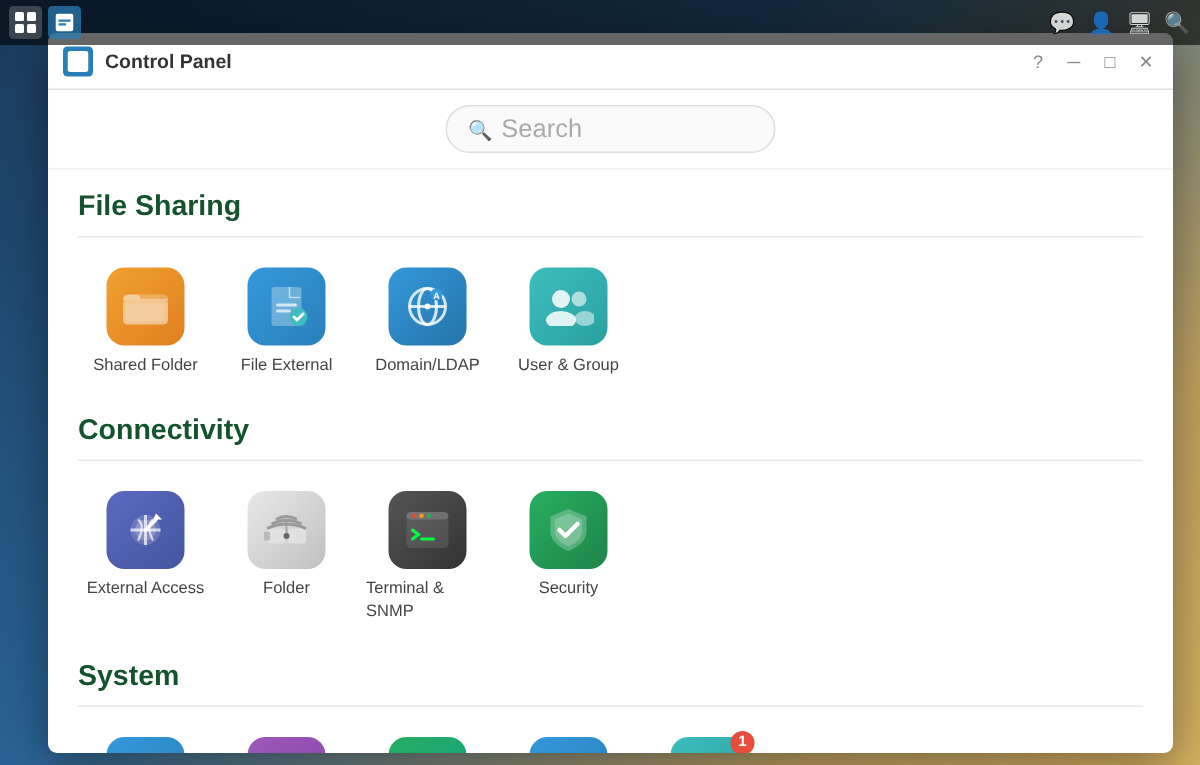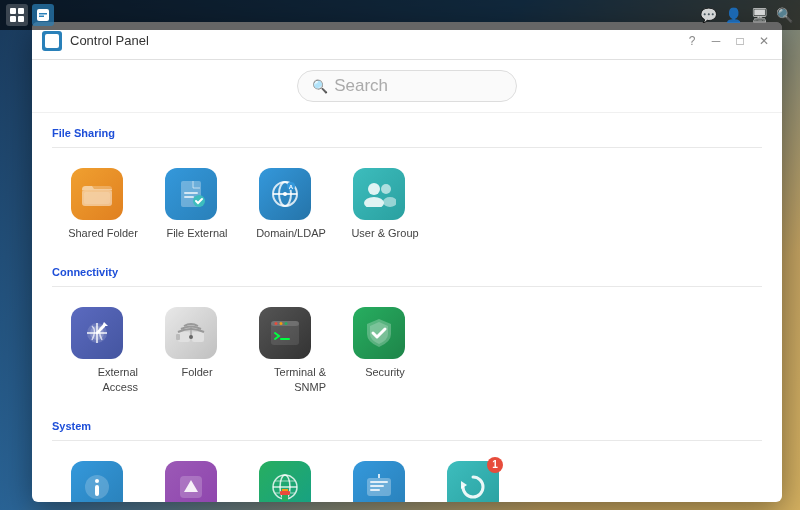"Control Panel" .title-text { font-weight: 400 -> 700 }
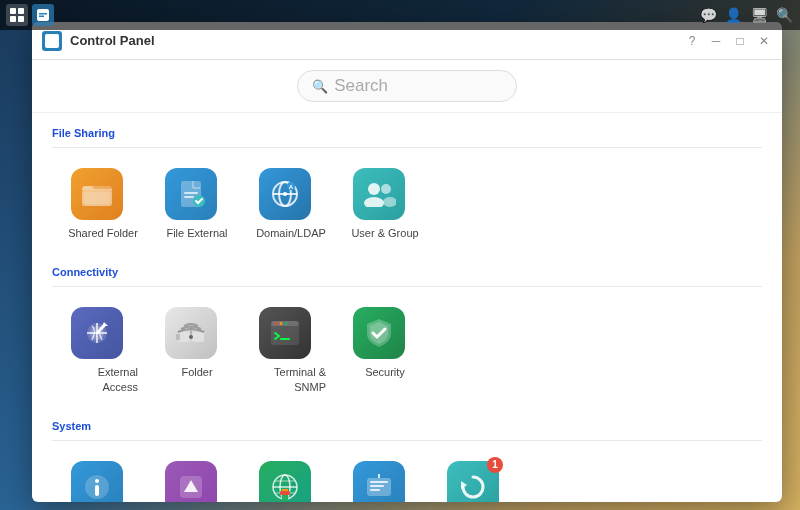"File Sharing" .section-header { color: #1d4ed8 -> #14532d; font-size: 11px -> 19px }
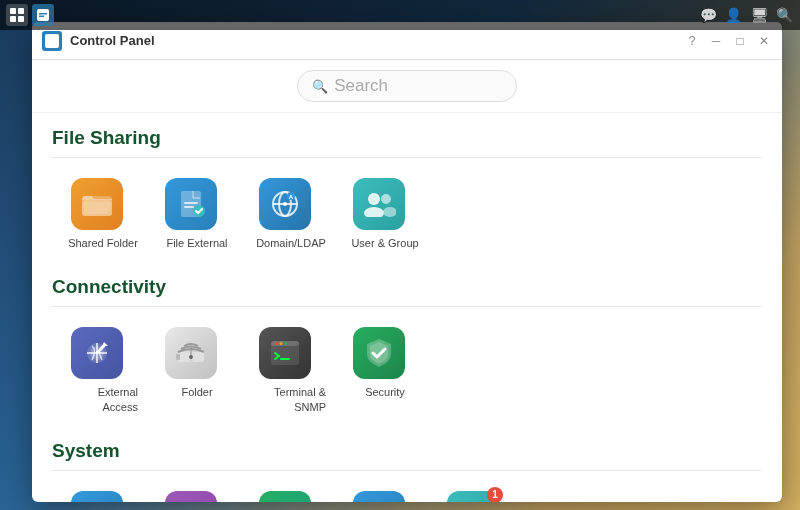"Shared Folder" .icon-label { margin-left: 12px -> none; text-align: right -> left }
